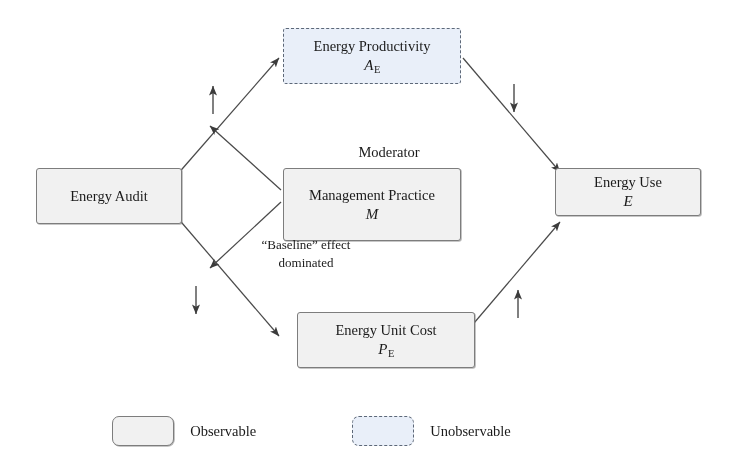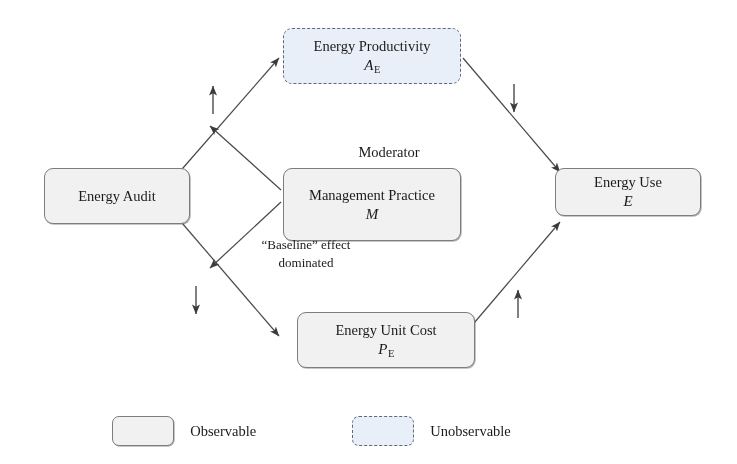"Energy Productivity" .node { border-radius: 9px -> 3px }
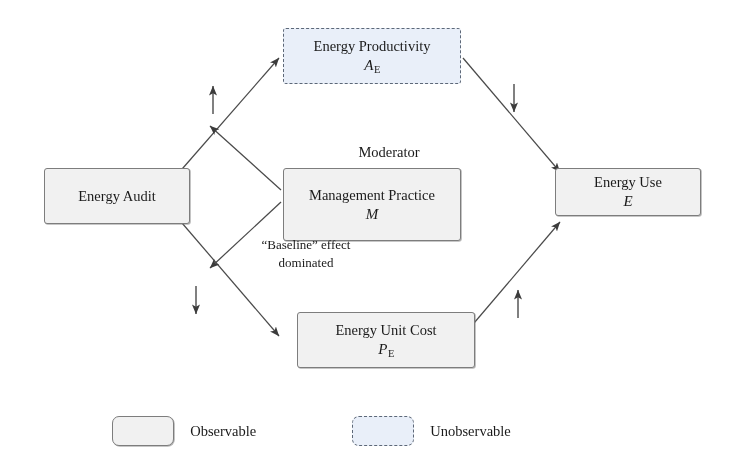"Energy Audit" #node-energy-audit { left: 44px -> 36px }
